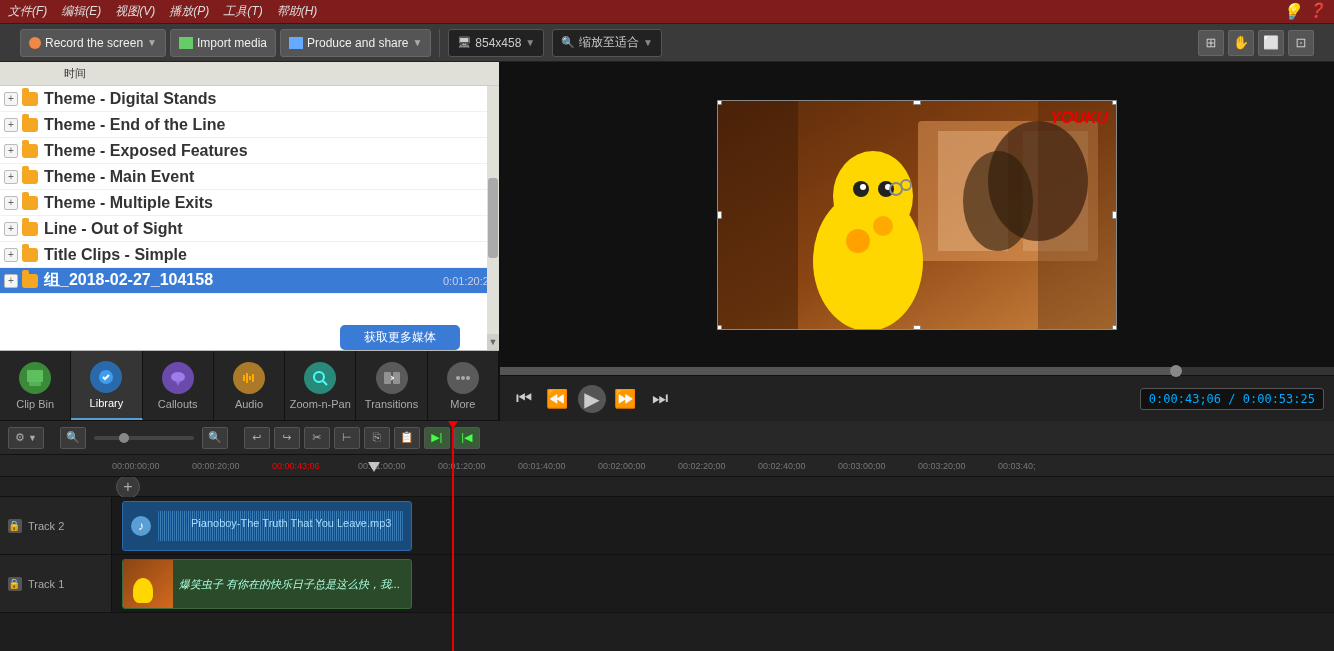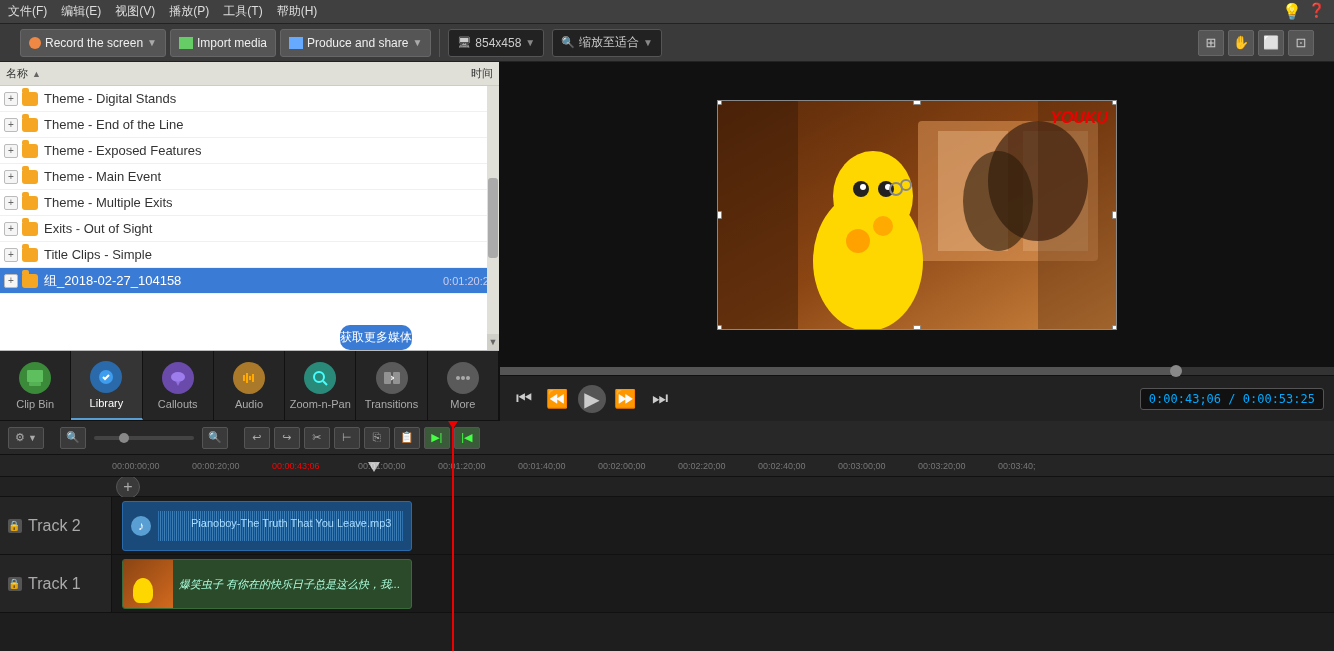"文件(F)" #menubar { background: #404040 -> #7f1d1d; font-style: none -> italic }
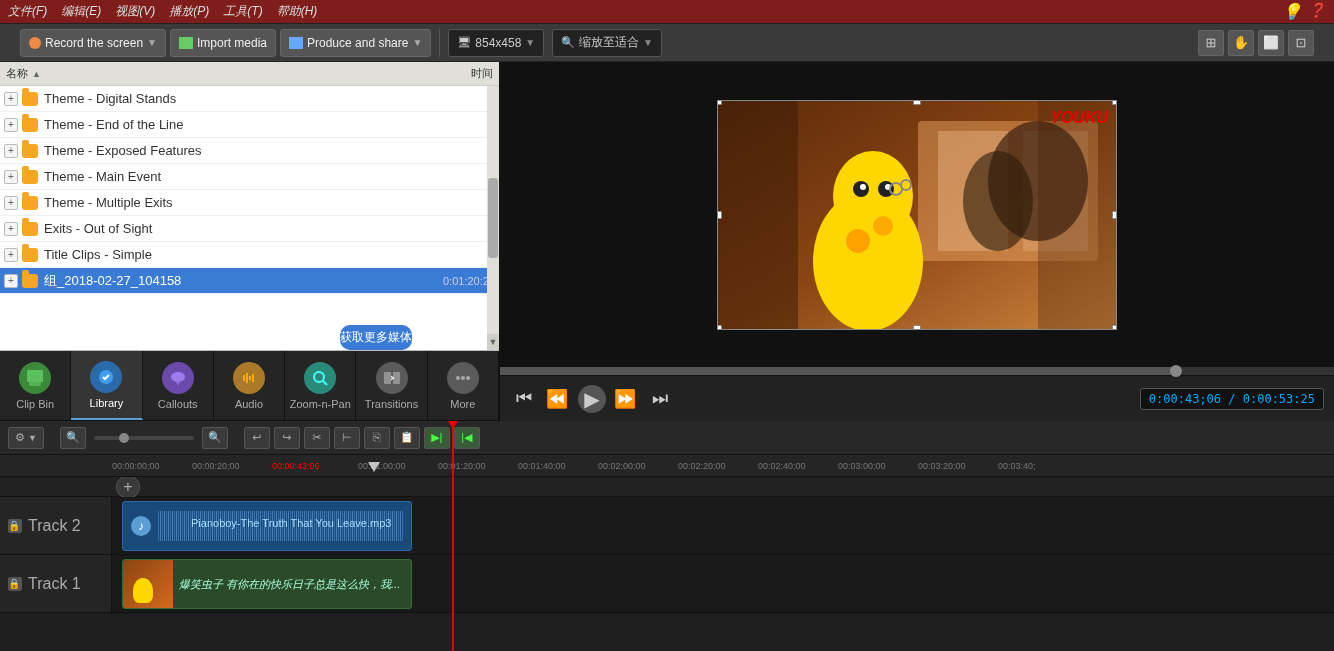"名称" div.fb-col-name { html: <div> <span>名称</span> <span>▲</span> </div> -> none }
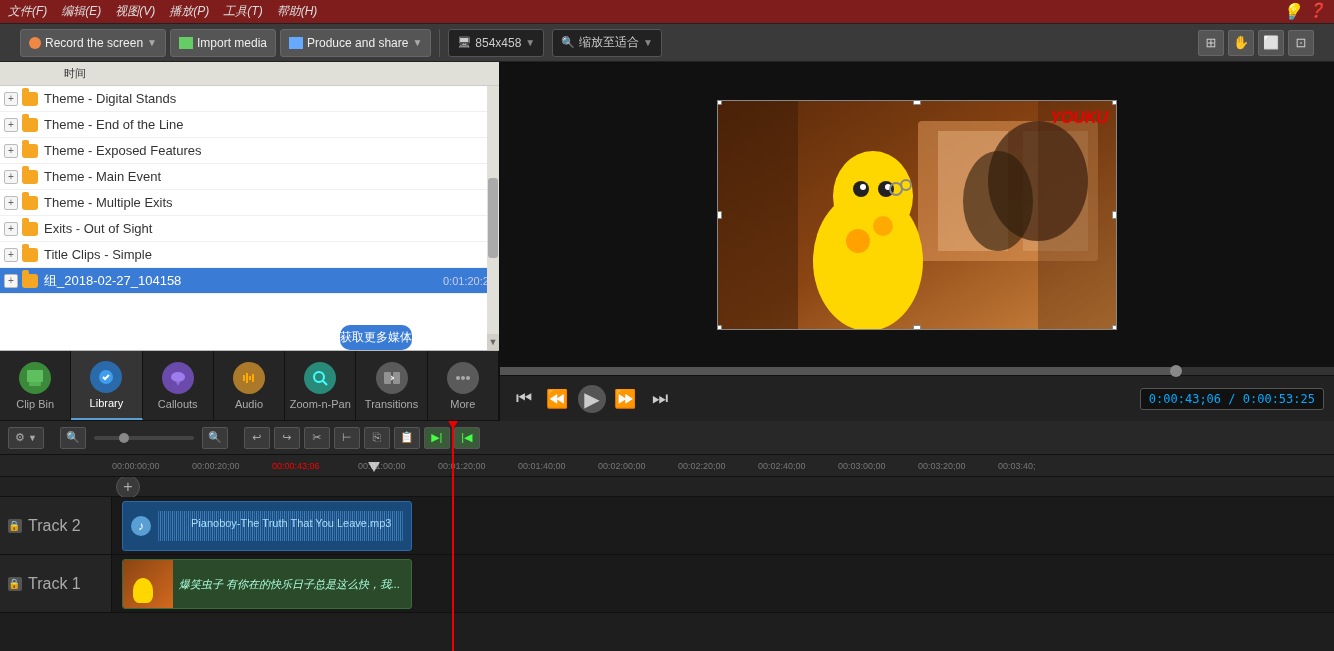"Theme - Digital Stands" .file-name { font-size: 13px -> 16px; font-weight: none -> bold }
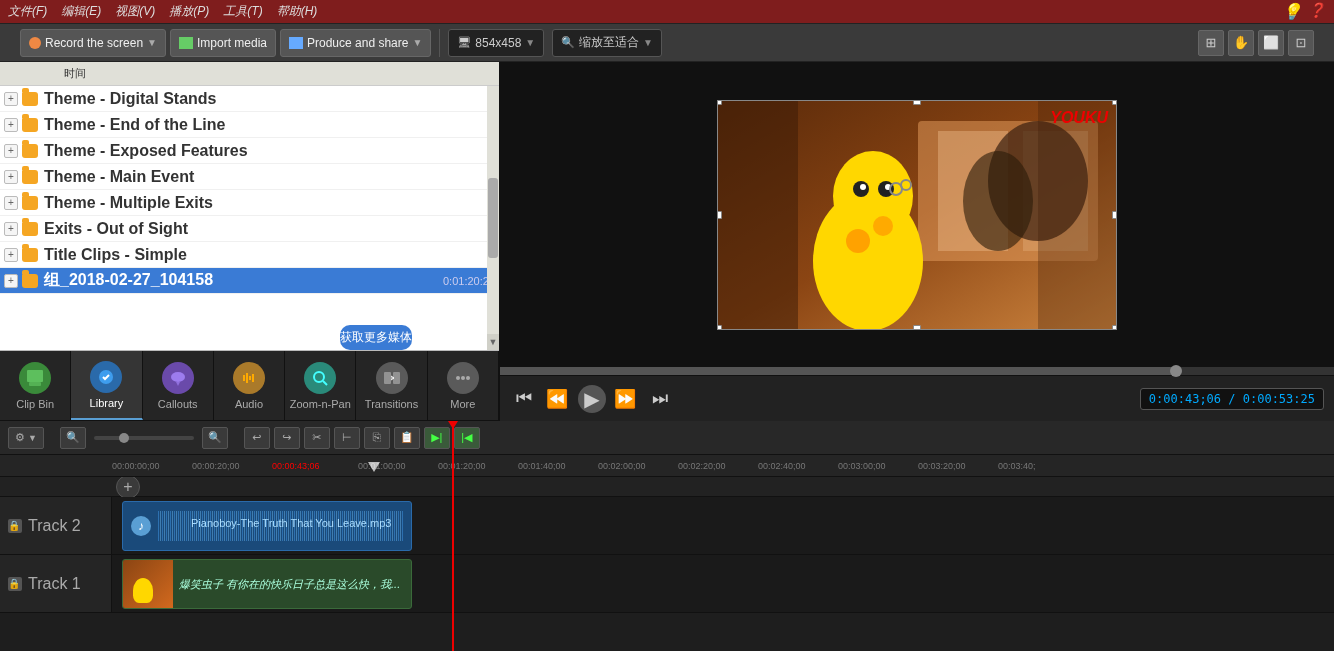"Exits - Out of Sight" span.file-name { text: Exits -> Line }
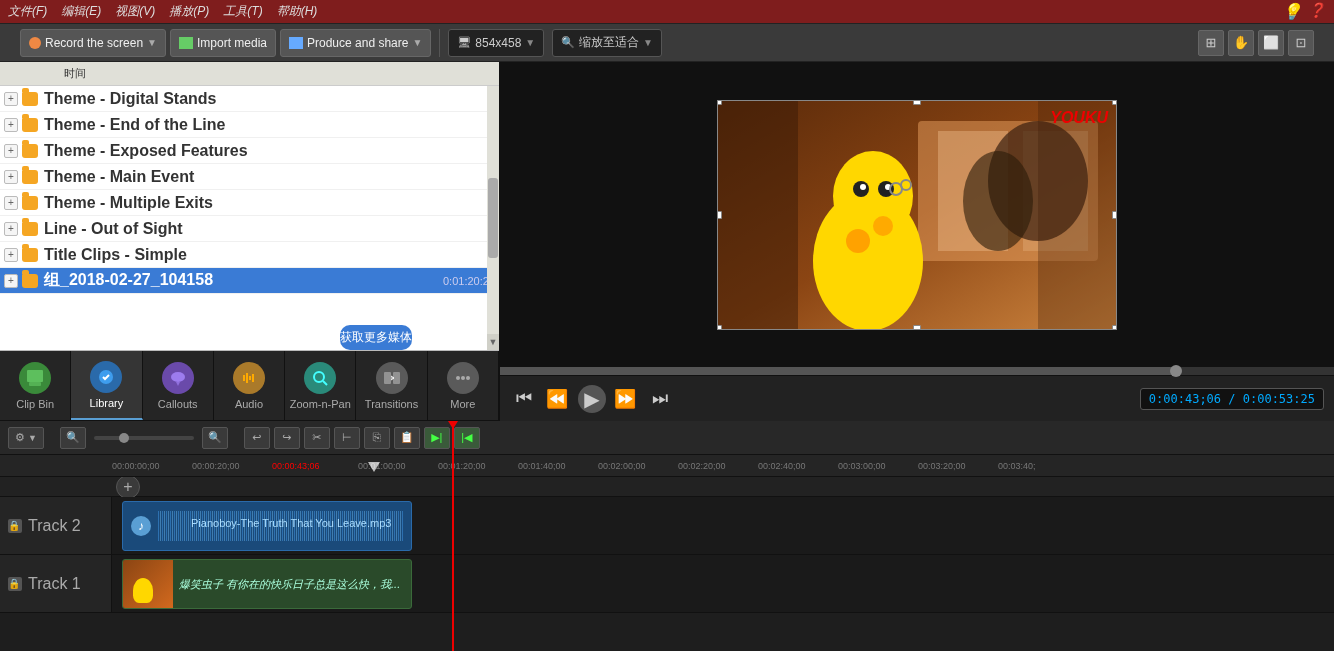"获取更多媒体" .get-more-popup { border-radius: 10px -> 5px; padding: 4px 0 -> 4px 24px }
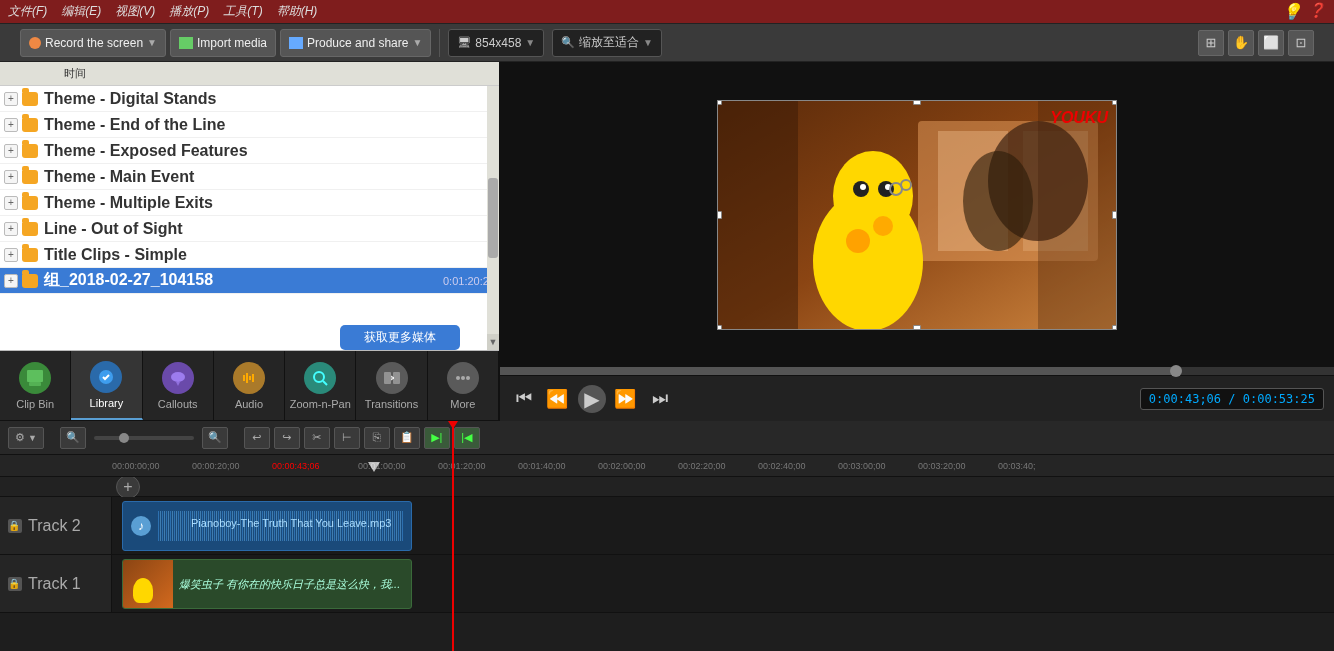"Track 2" .track-name { font-size: 16px -> 11px }
